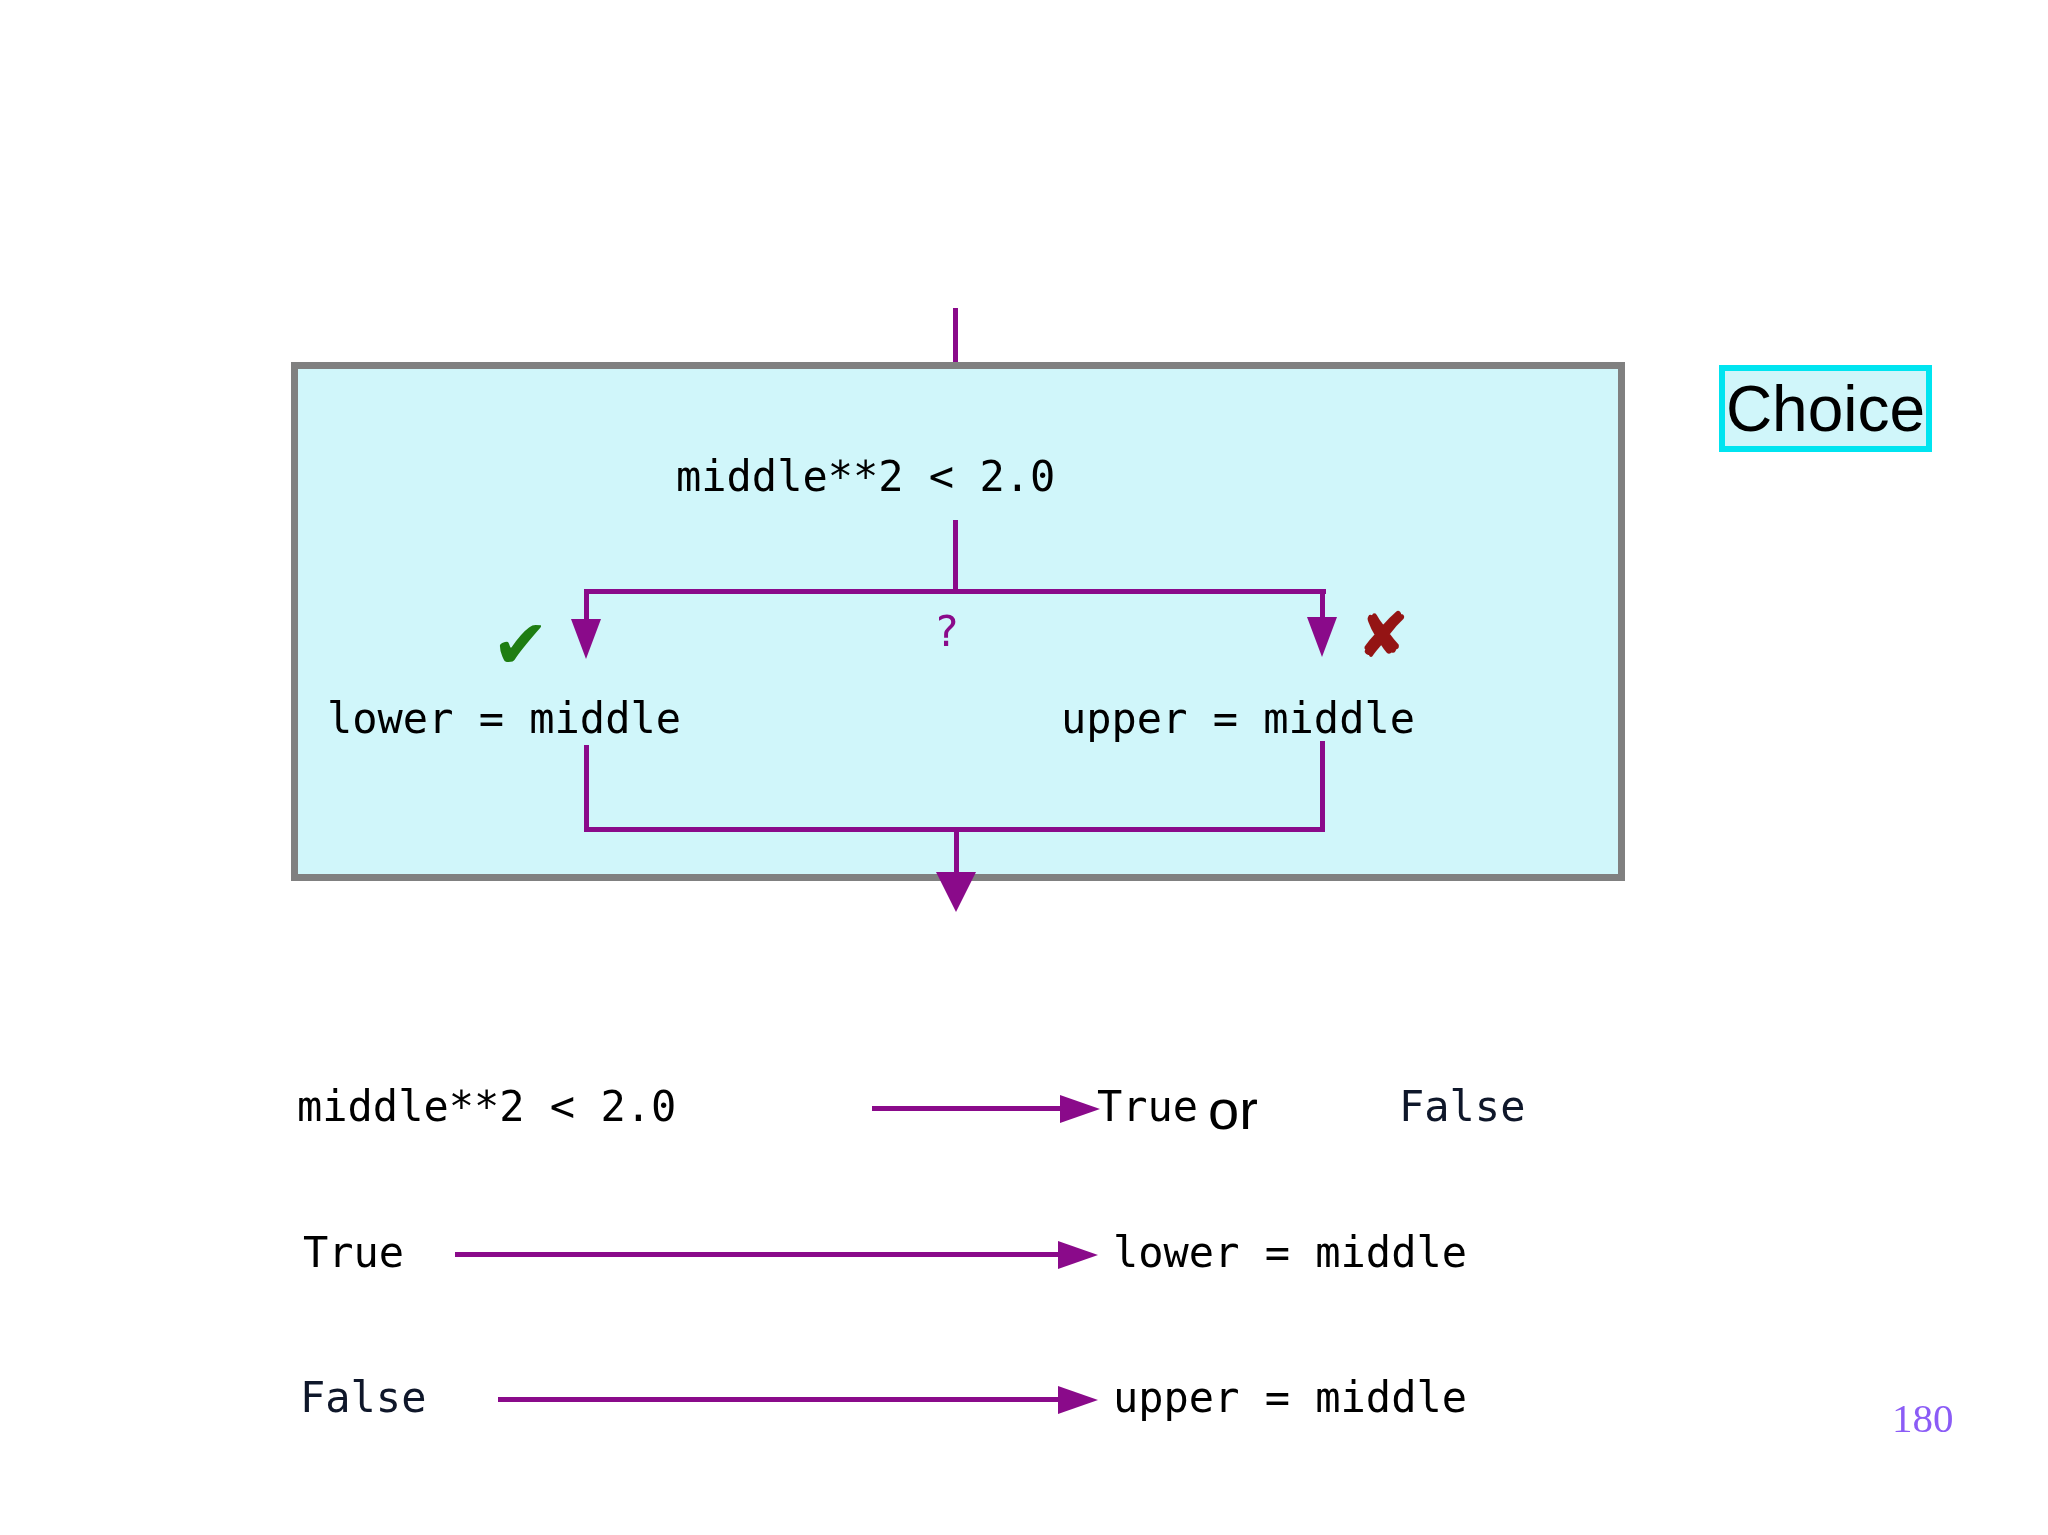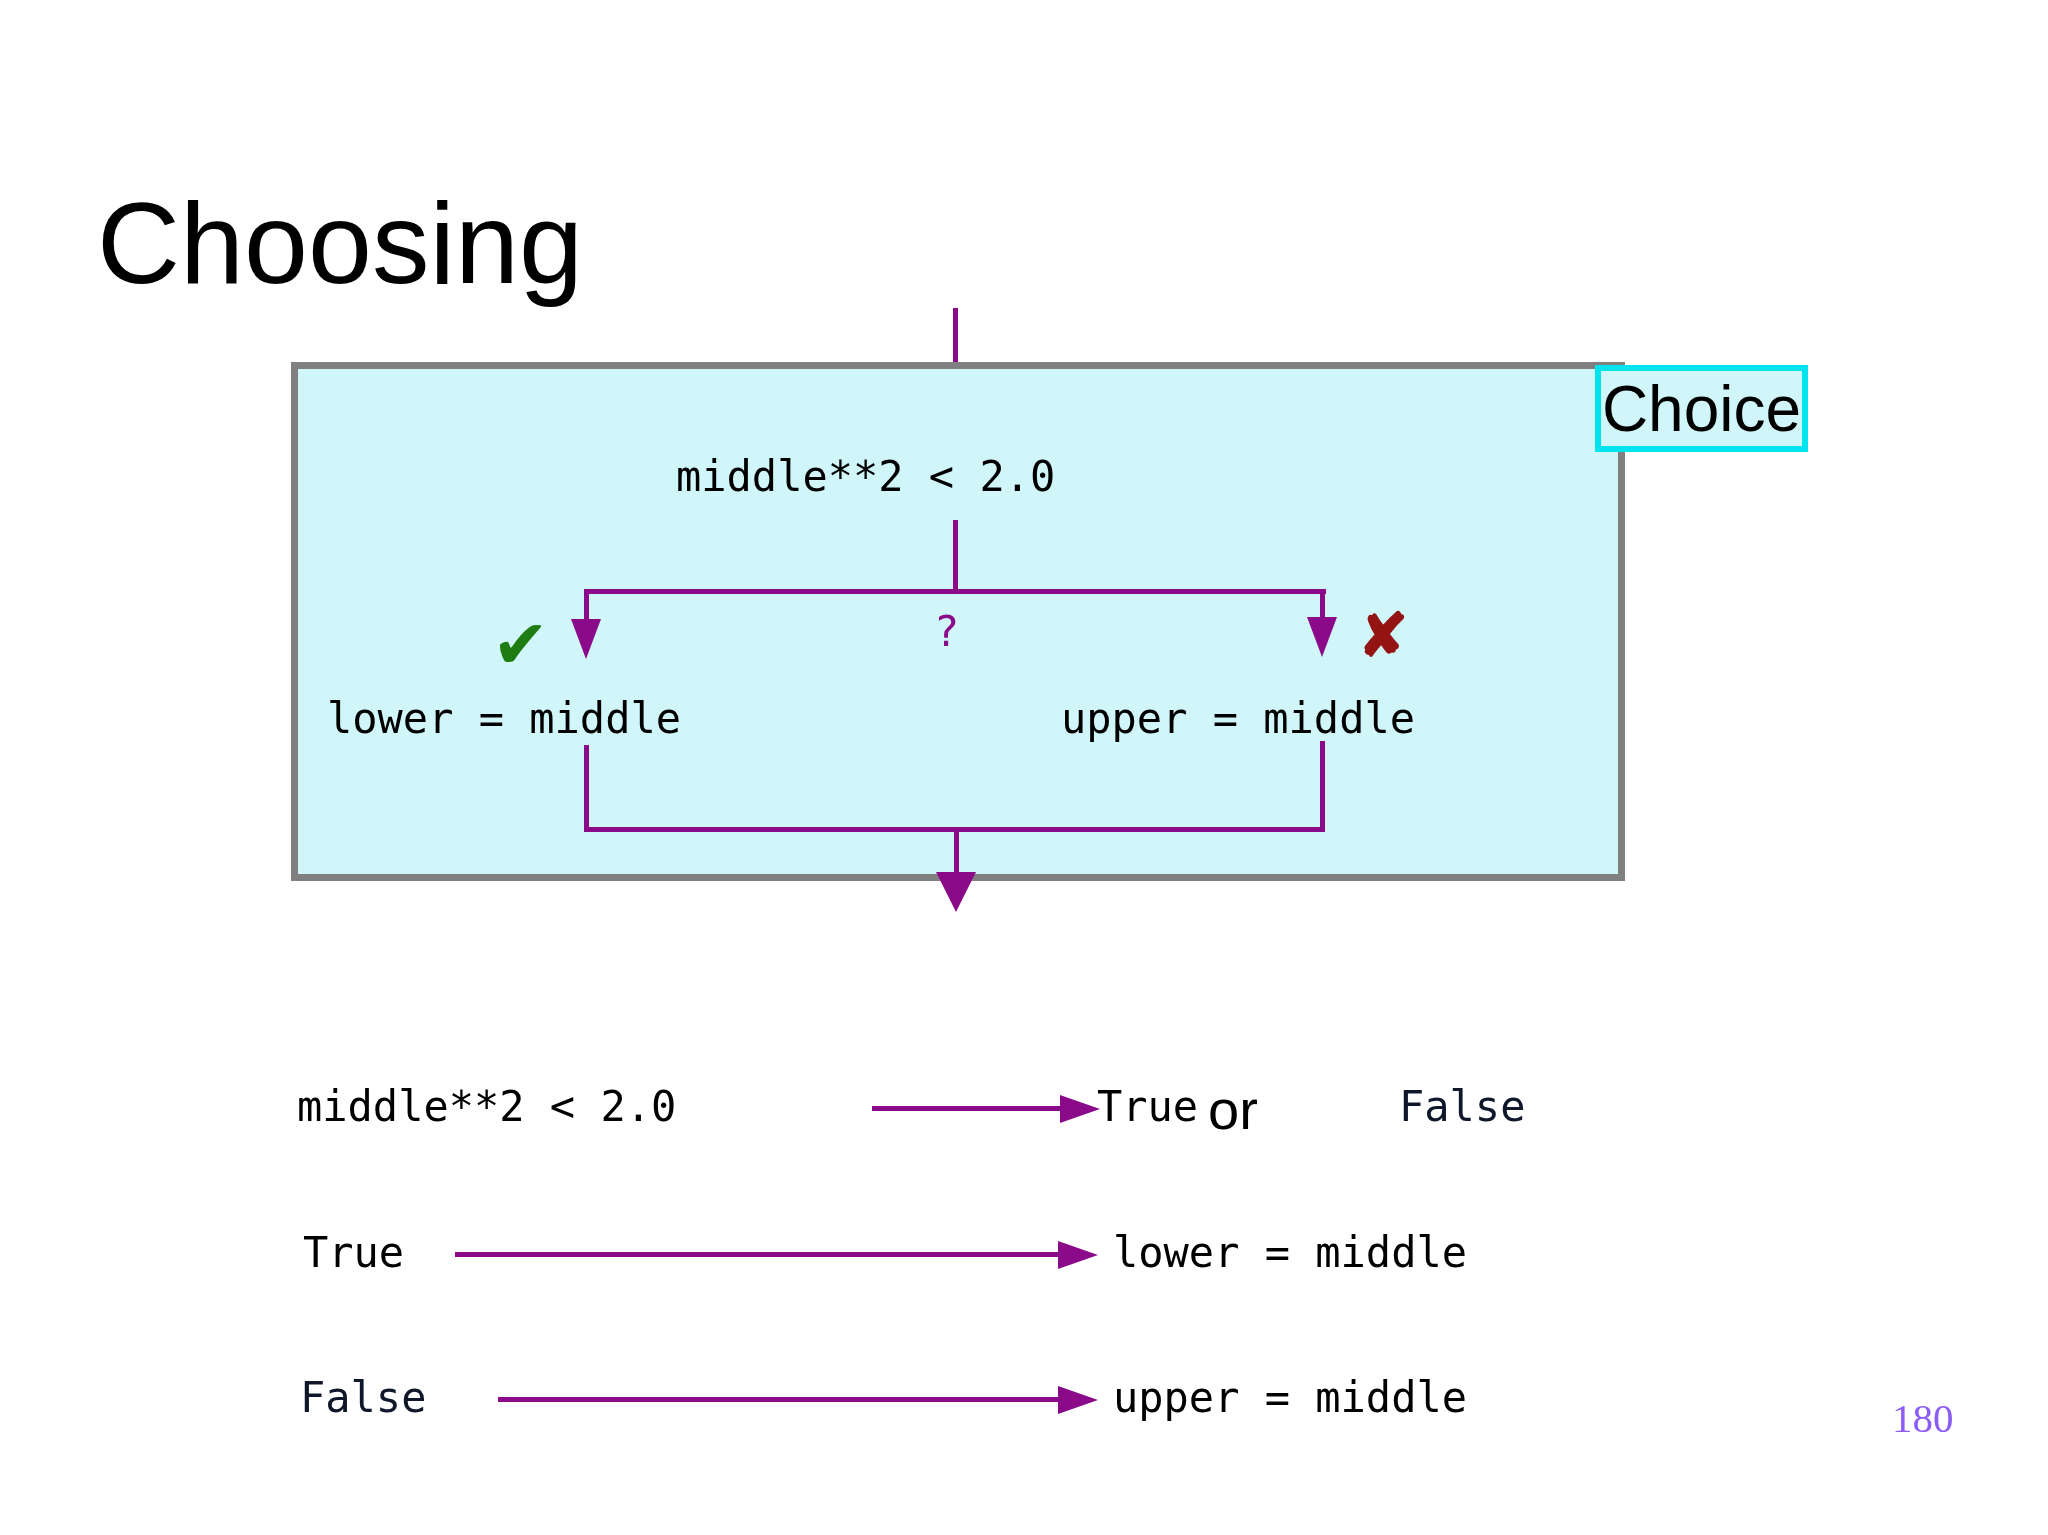"Choosing" div.abs { html: <div>Choosing</div> -> none }
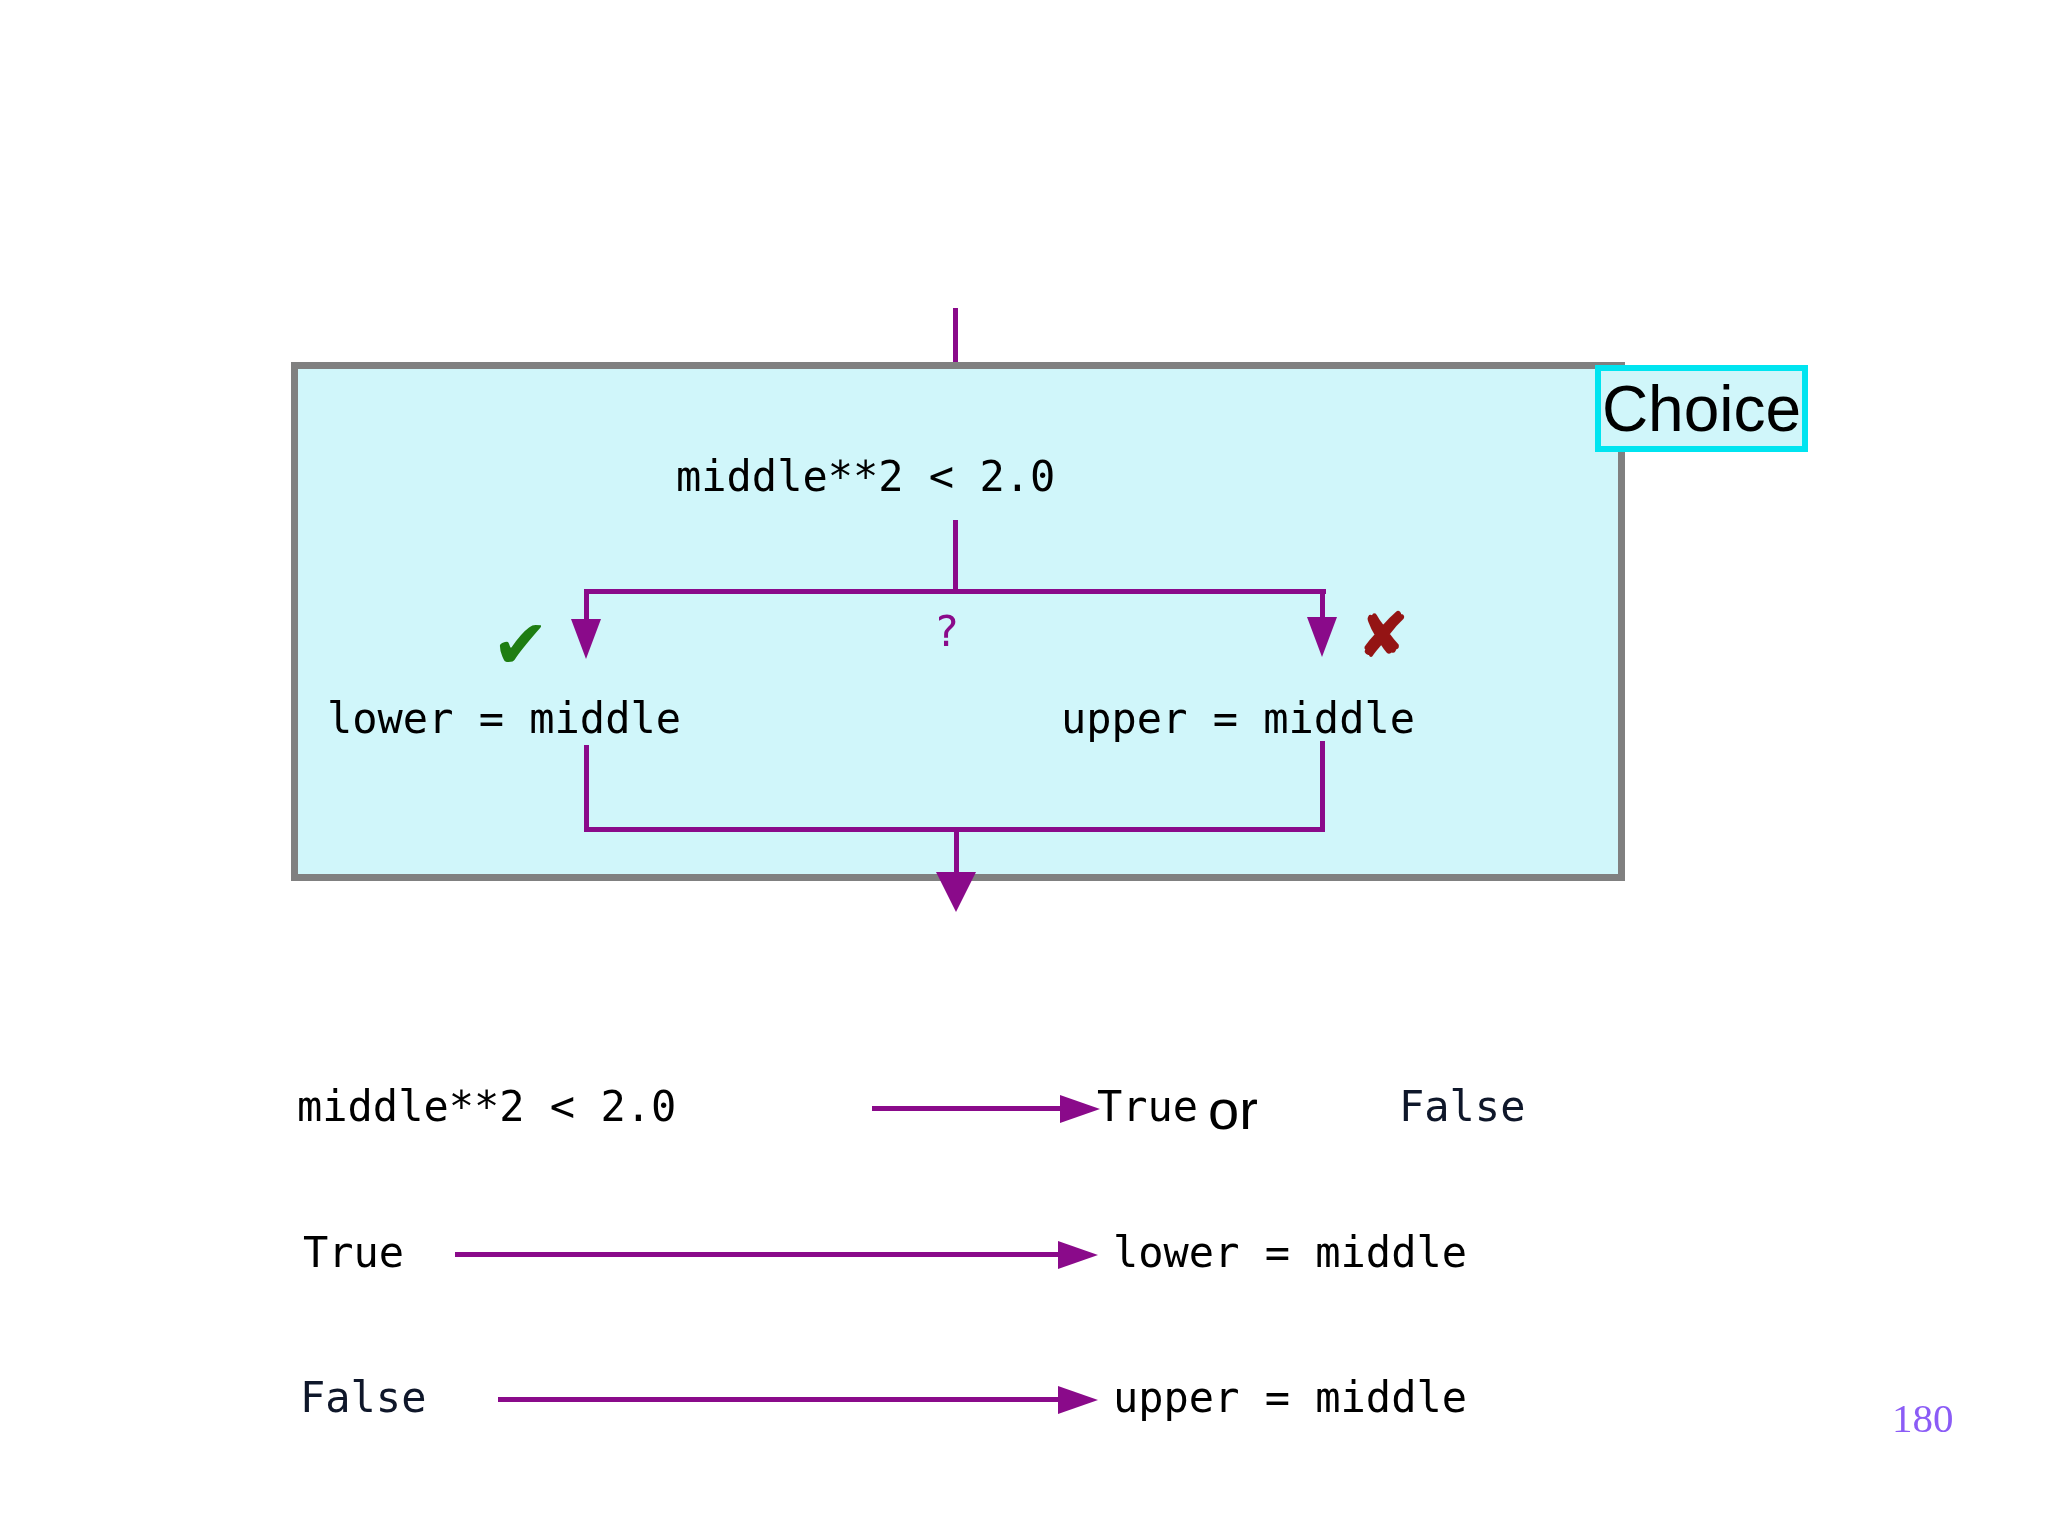"Choice" .choice-box { left: 1595px -> 1719px }
